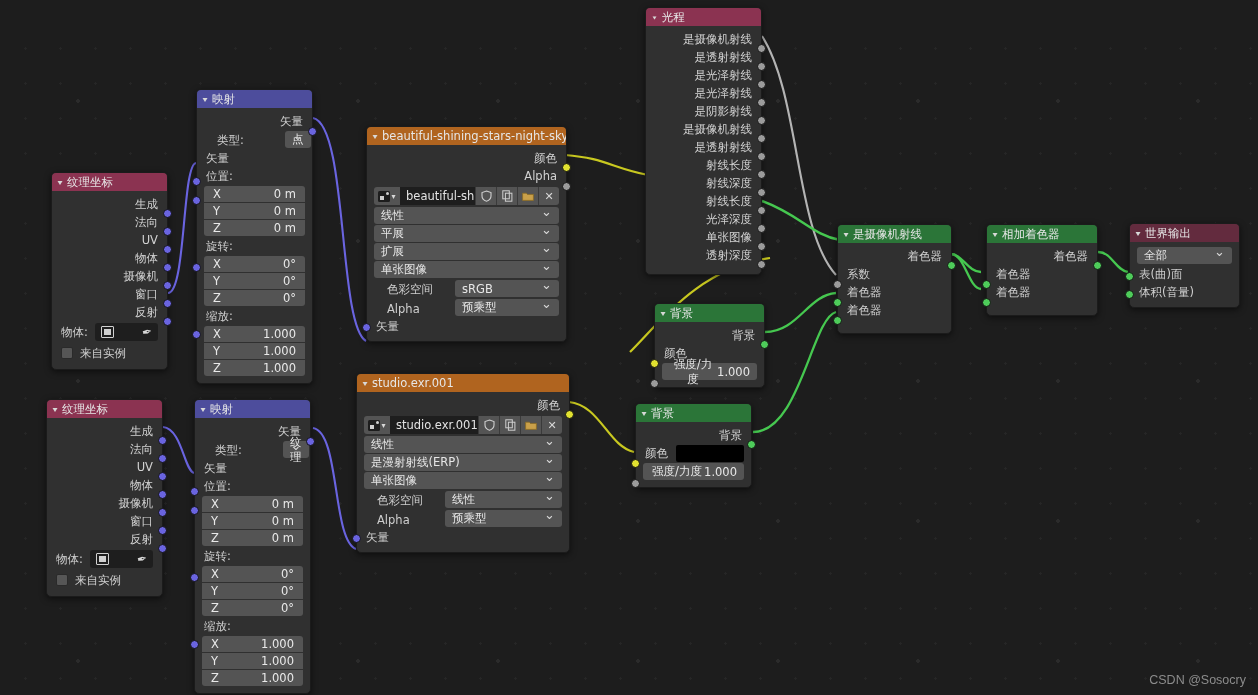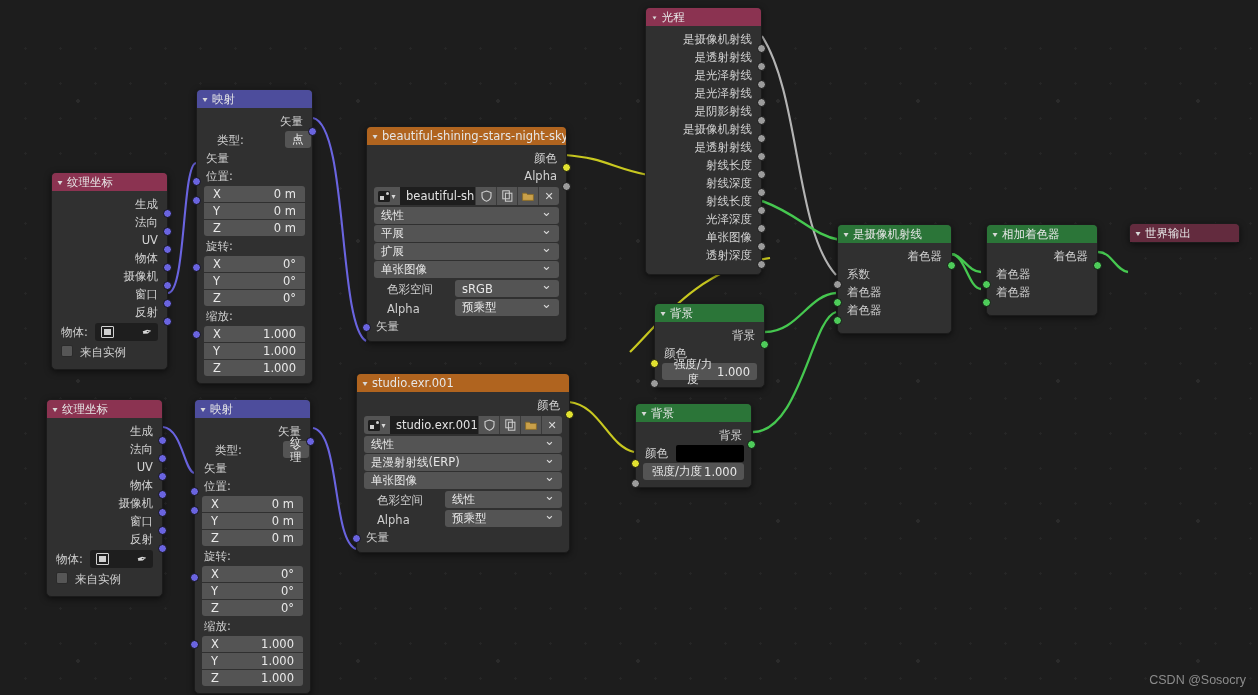"全部" div.nbody { html: none -> <div> <div> <span>全部</span> </div> <div> <span>表(曲)面</span> </div> <div> <span>体积(音量)</span> </div> <span></span> <span></span> </div> }
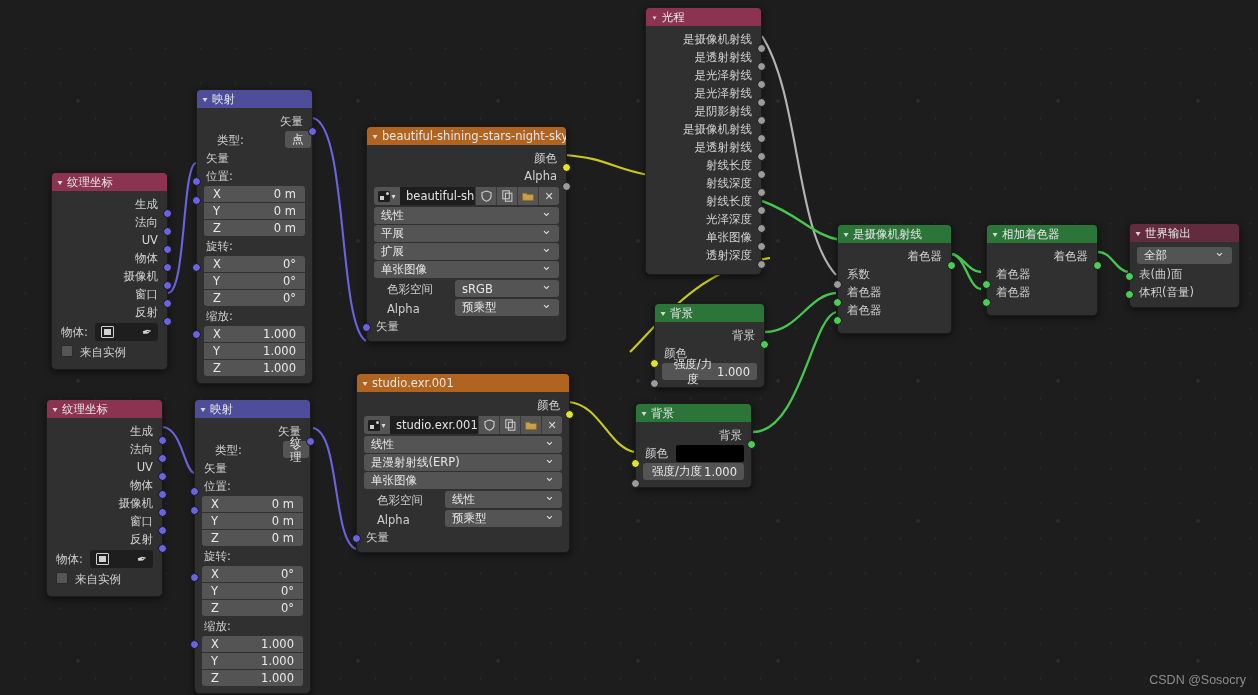"来自实例" .checkrow { align-items: flex-start -> center }
